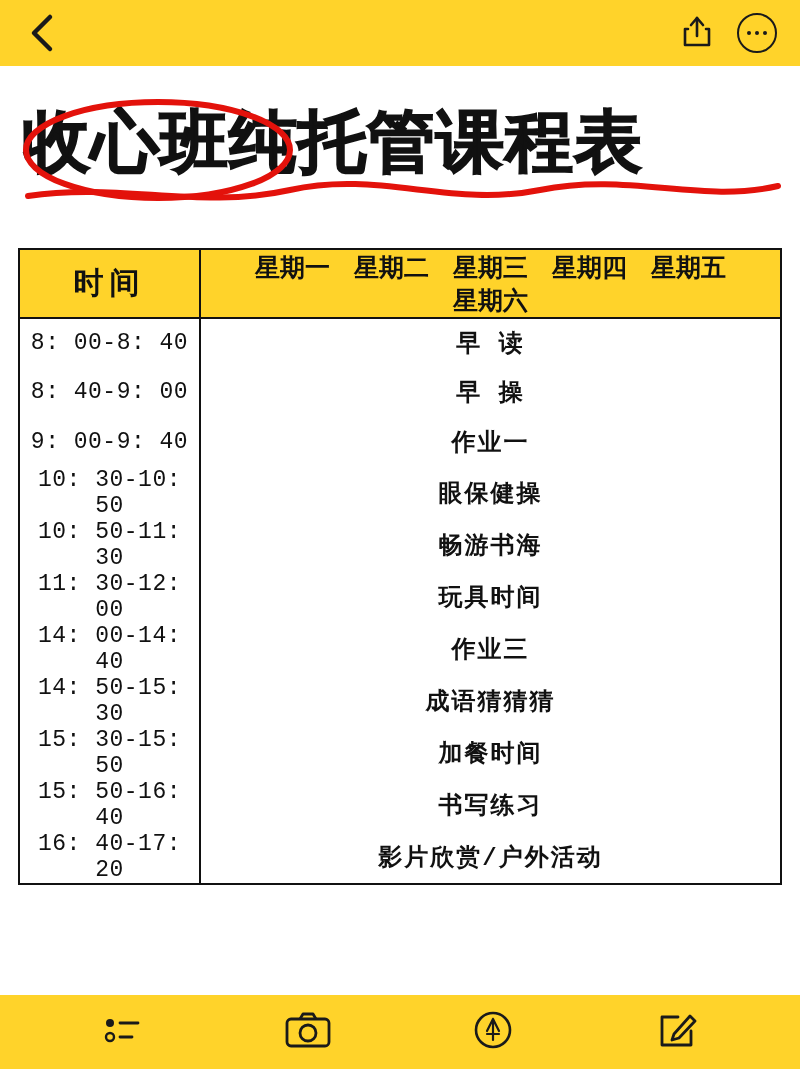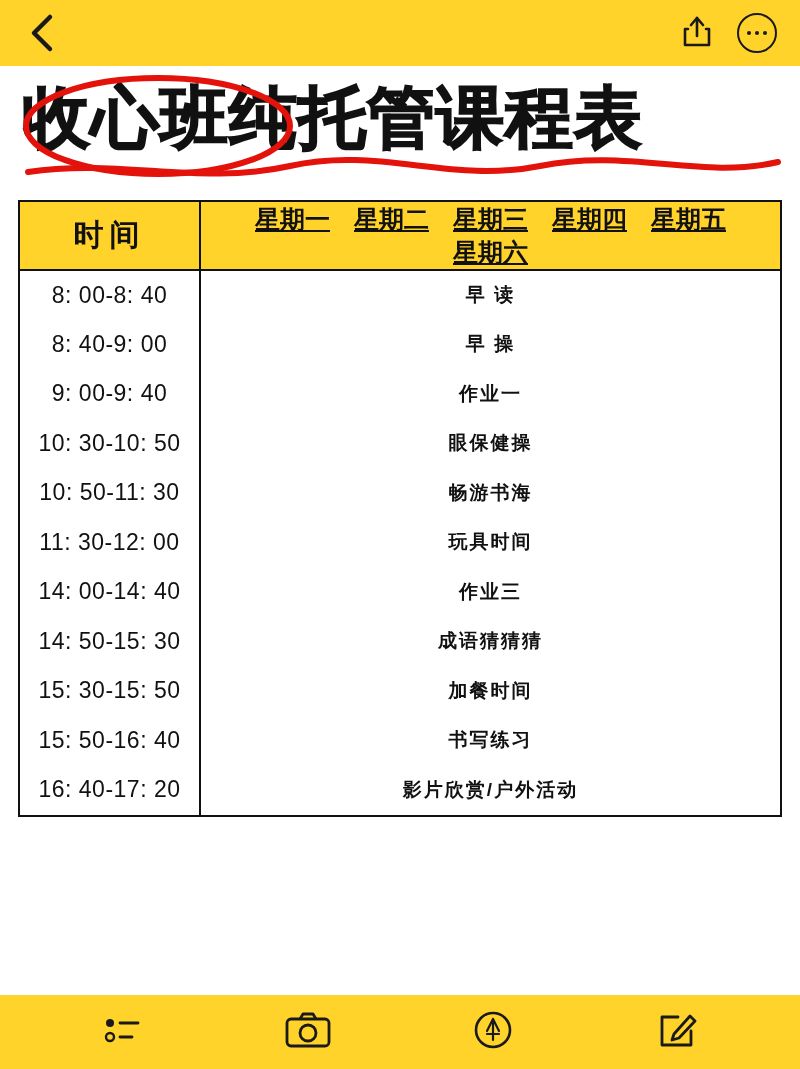"收心班纯托管课程表" .screen { gap: none -> 24px }
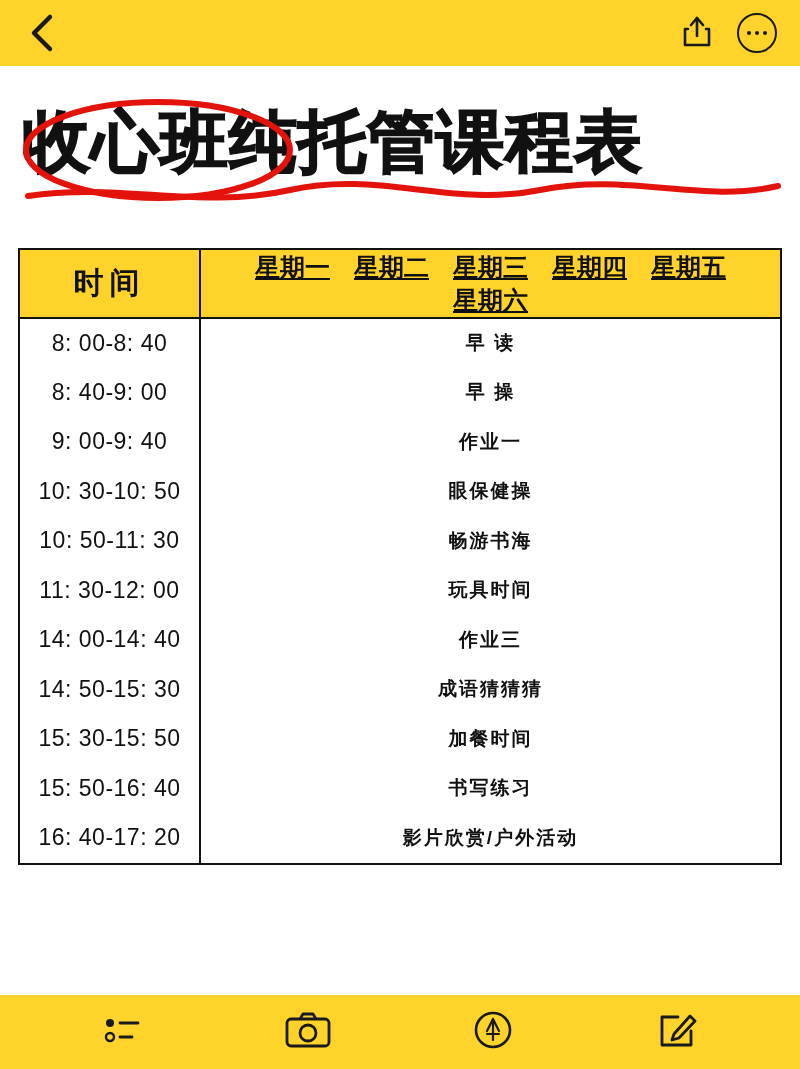"星期一" th.days-head .day { text-decoration: underline -> none }
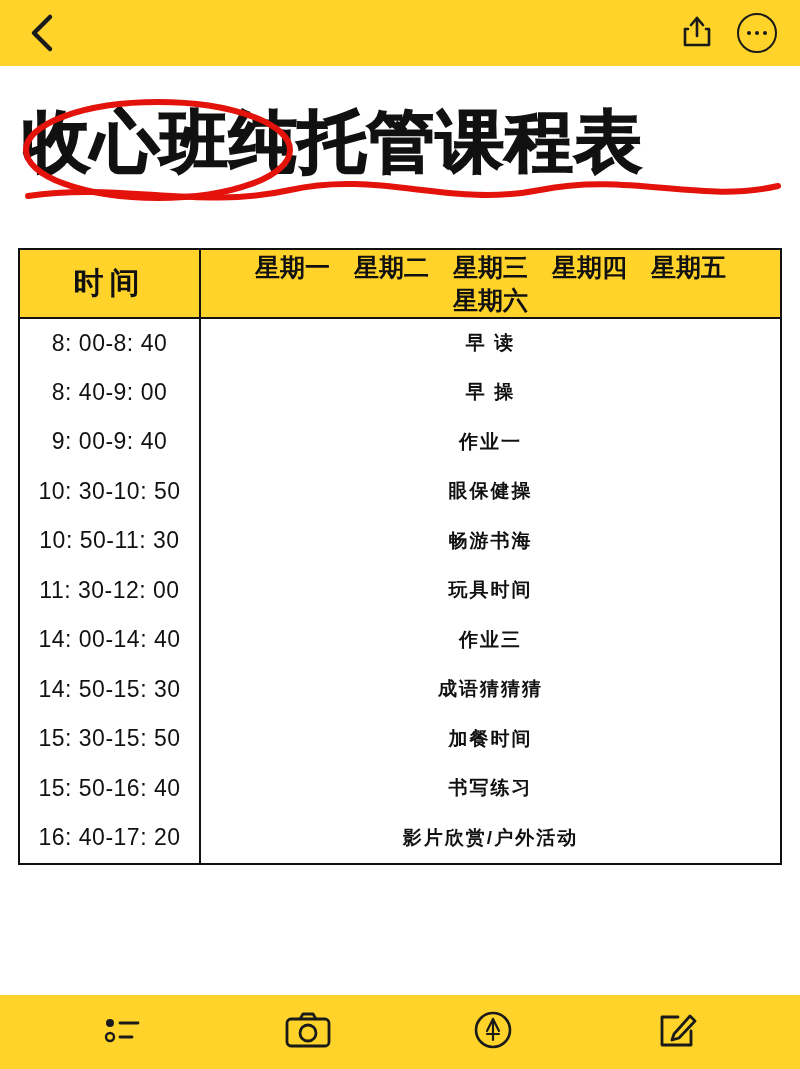"8: 00-8: 40" tbody td { font-family: Liberation Sans, sans-serif -> Liberation Mono, monospace }
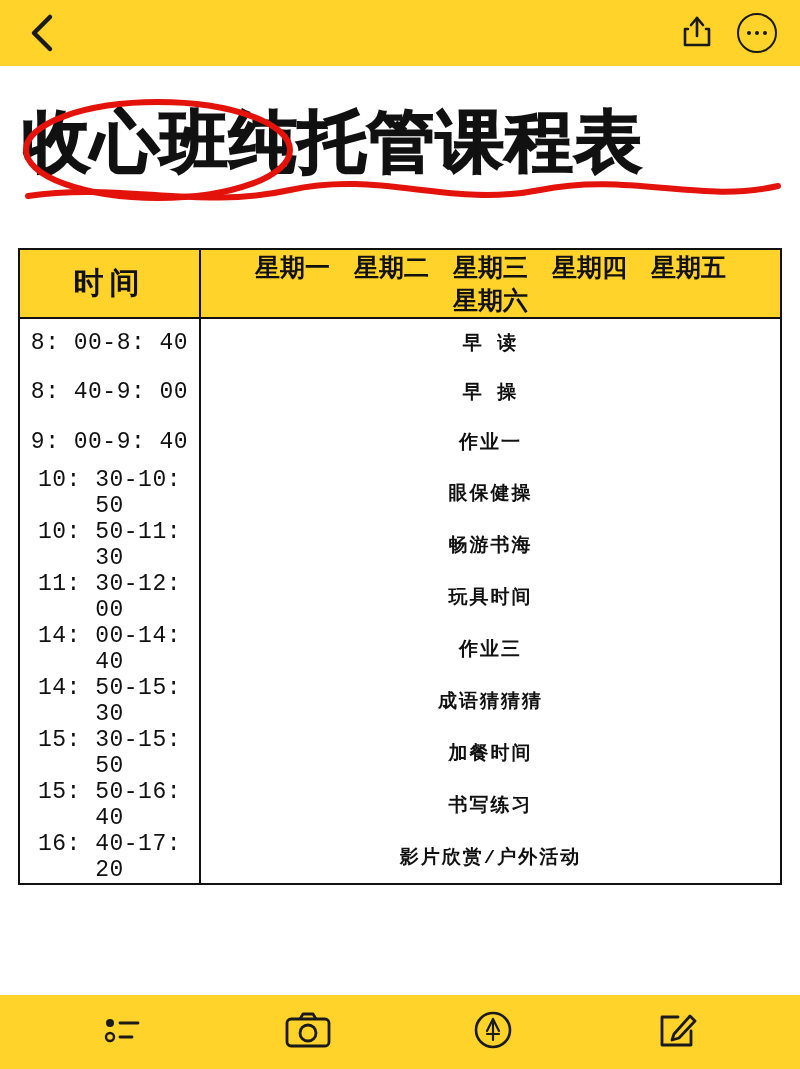"早 读" td.act-cell { font-size: 19px -> 24px }
